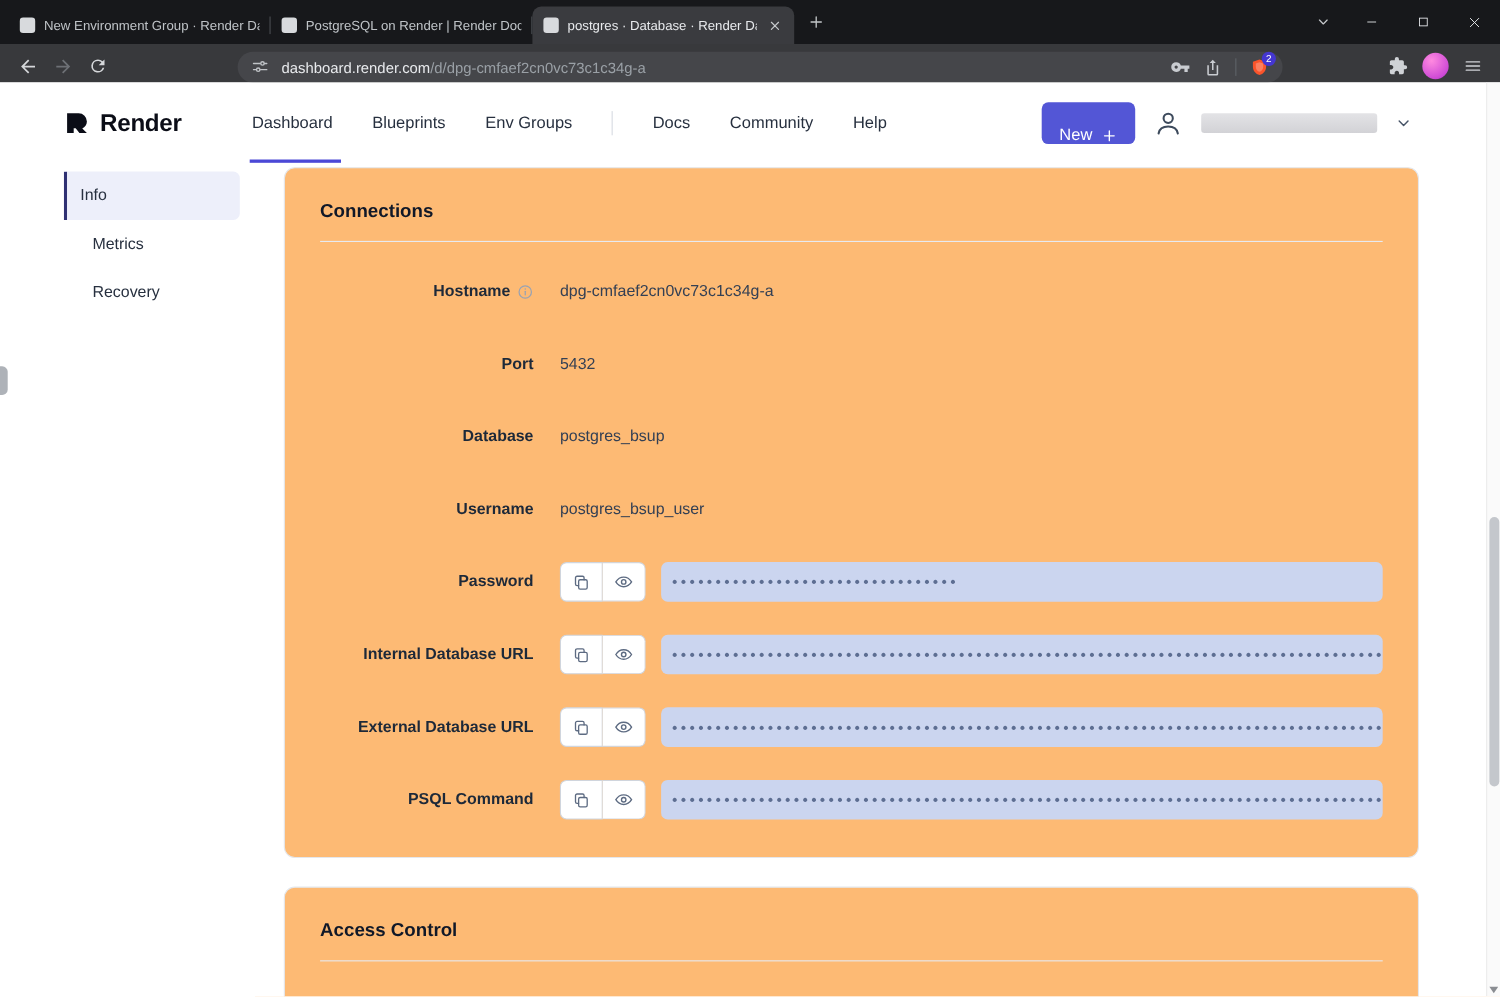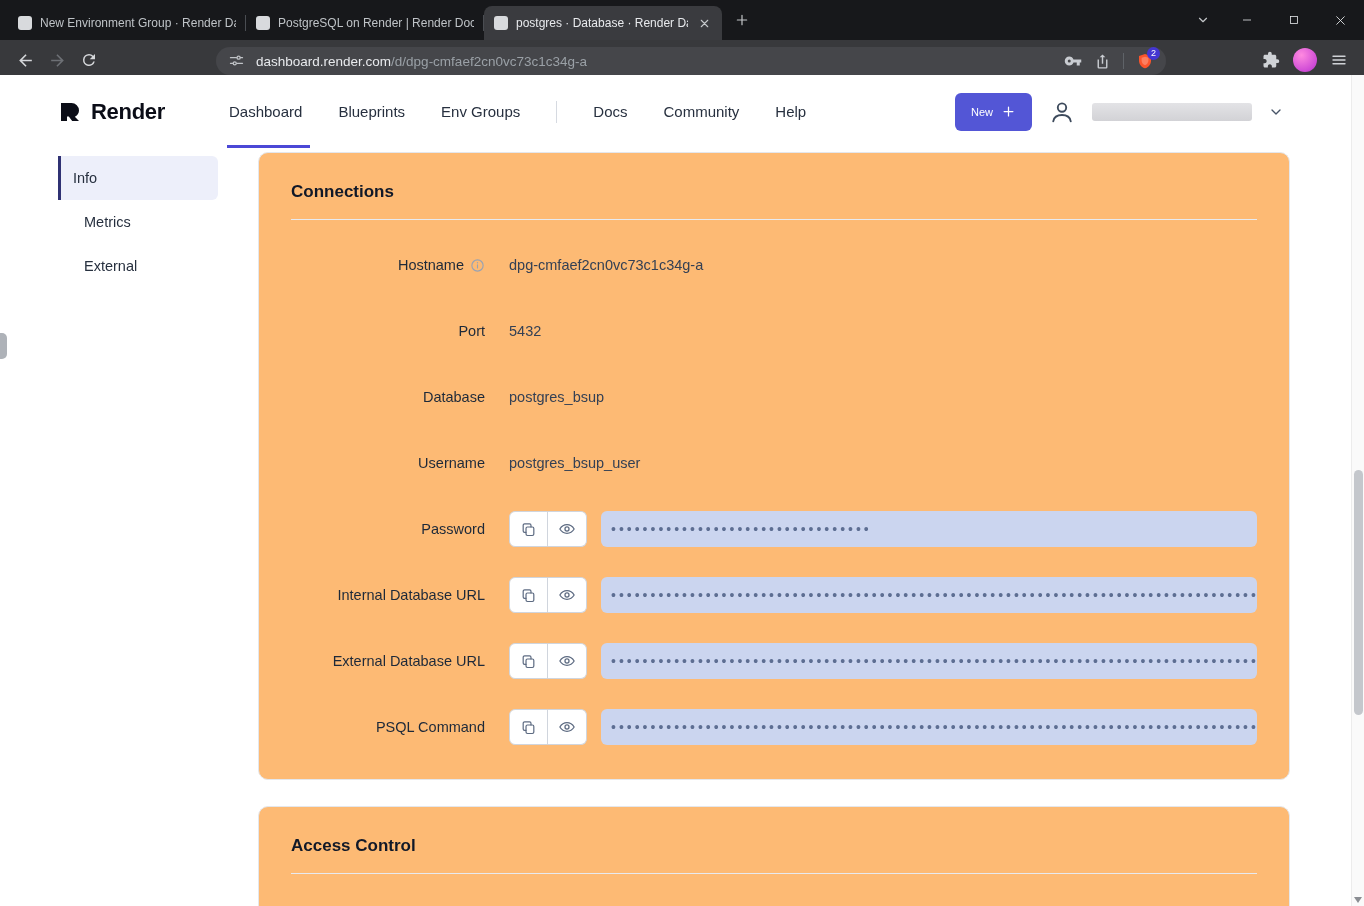"New" .new-btn { align-items: center -> flex-end; font-size: 11px -> 15px }
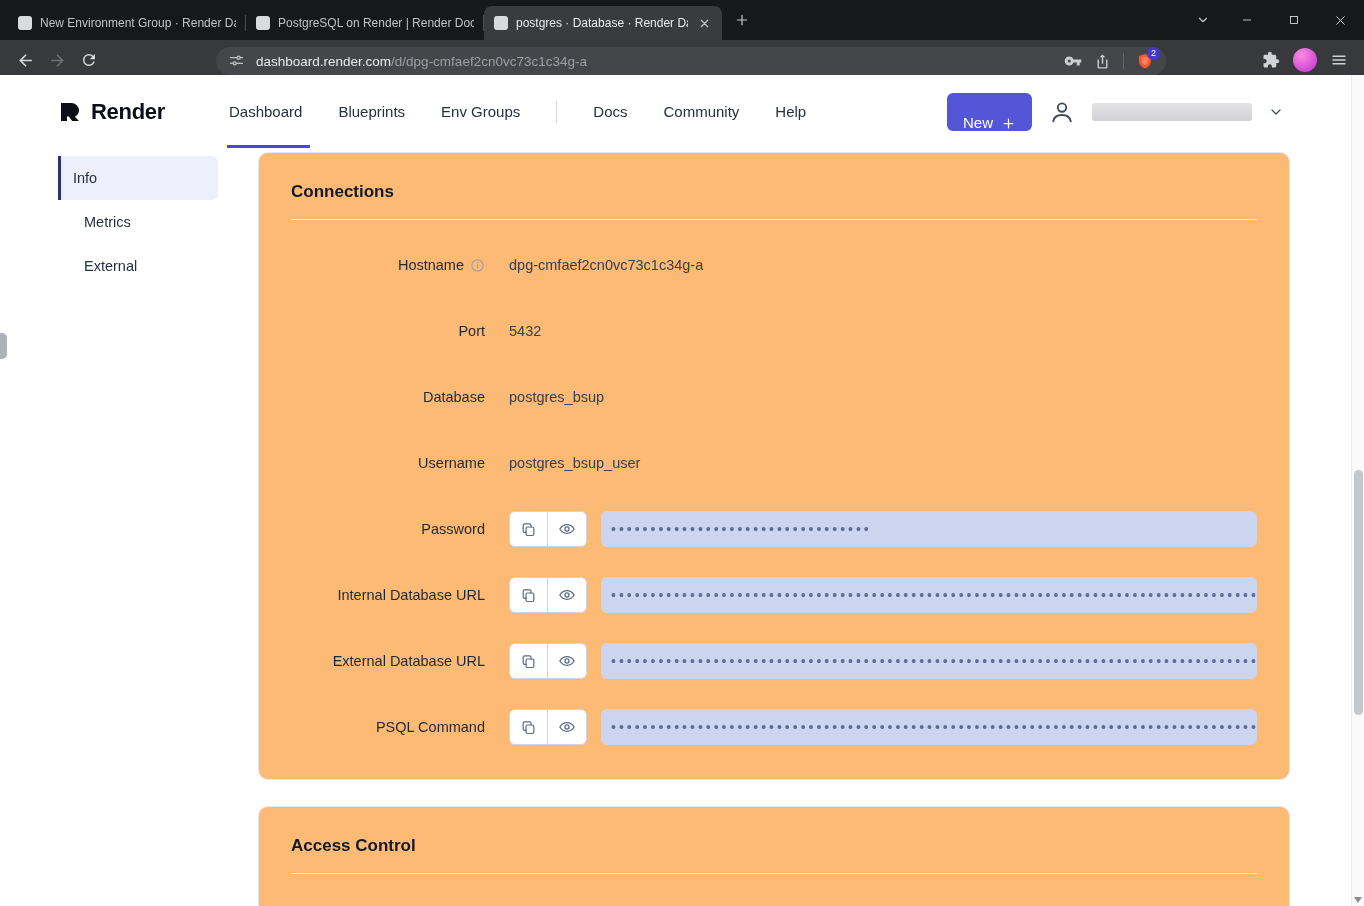"External" span { text: External -> Recovery }
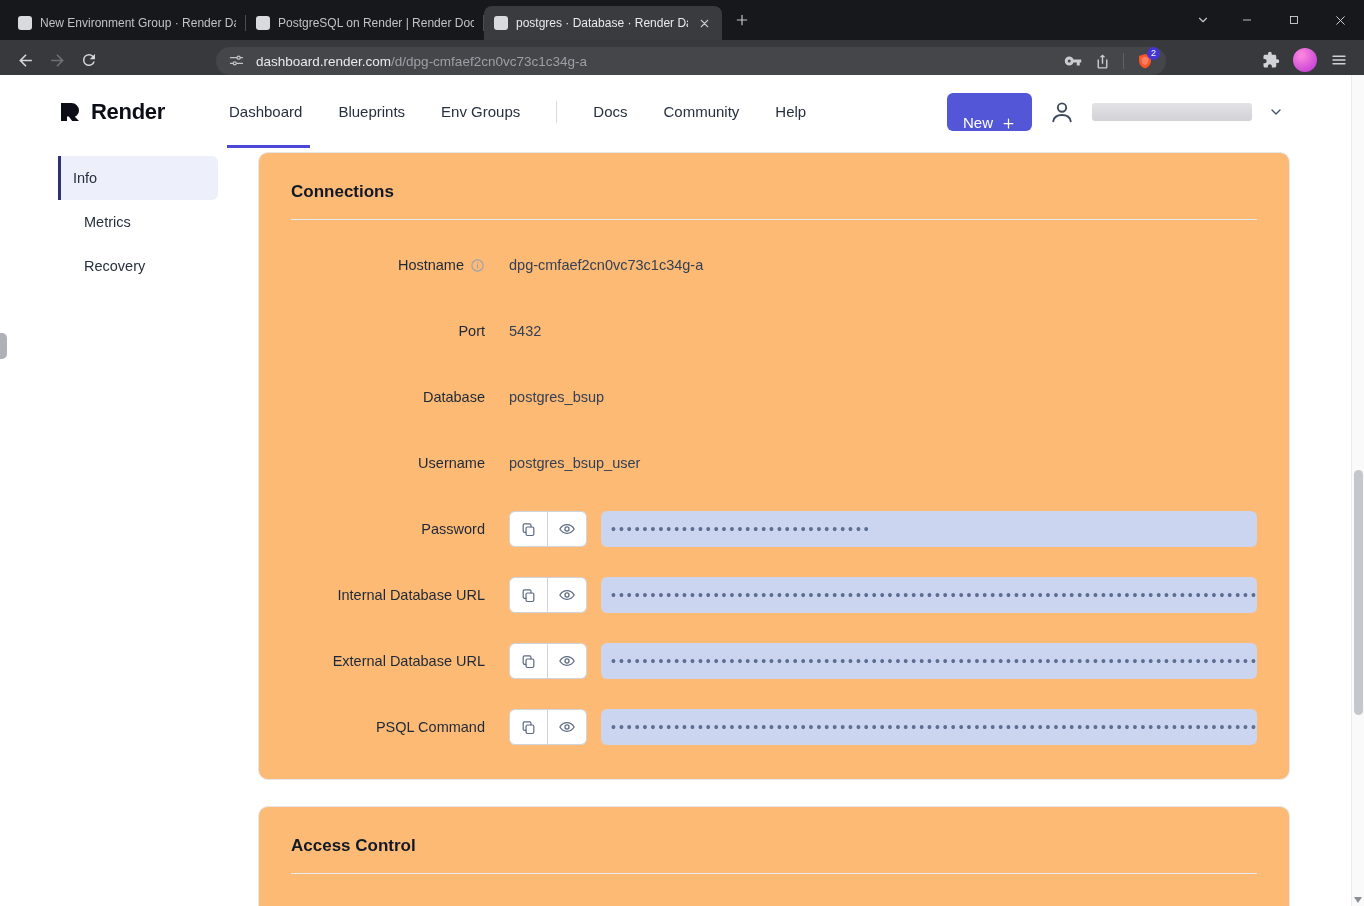"Hostname" .conn-label { font-weight: 400 -> 700 }
